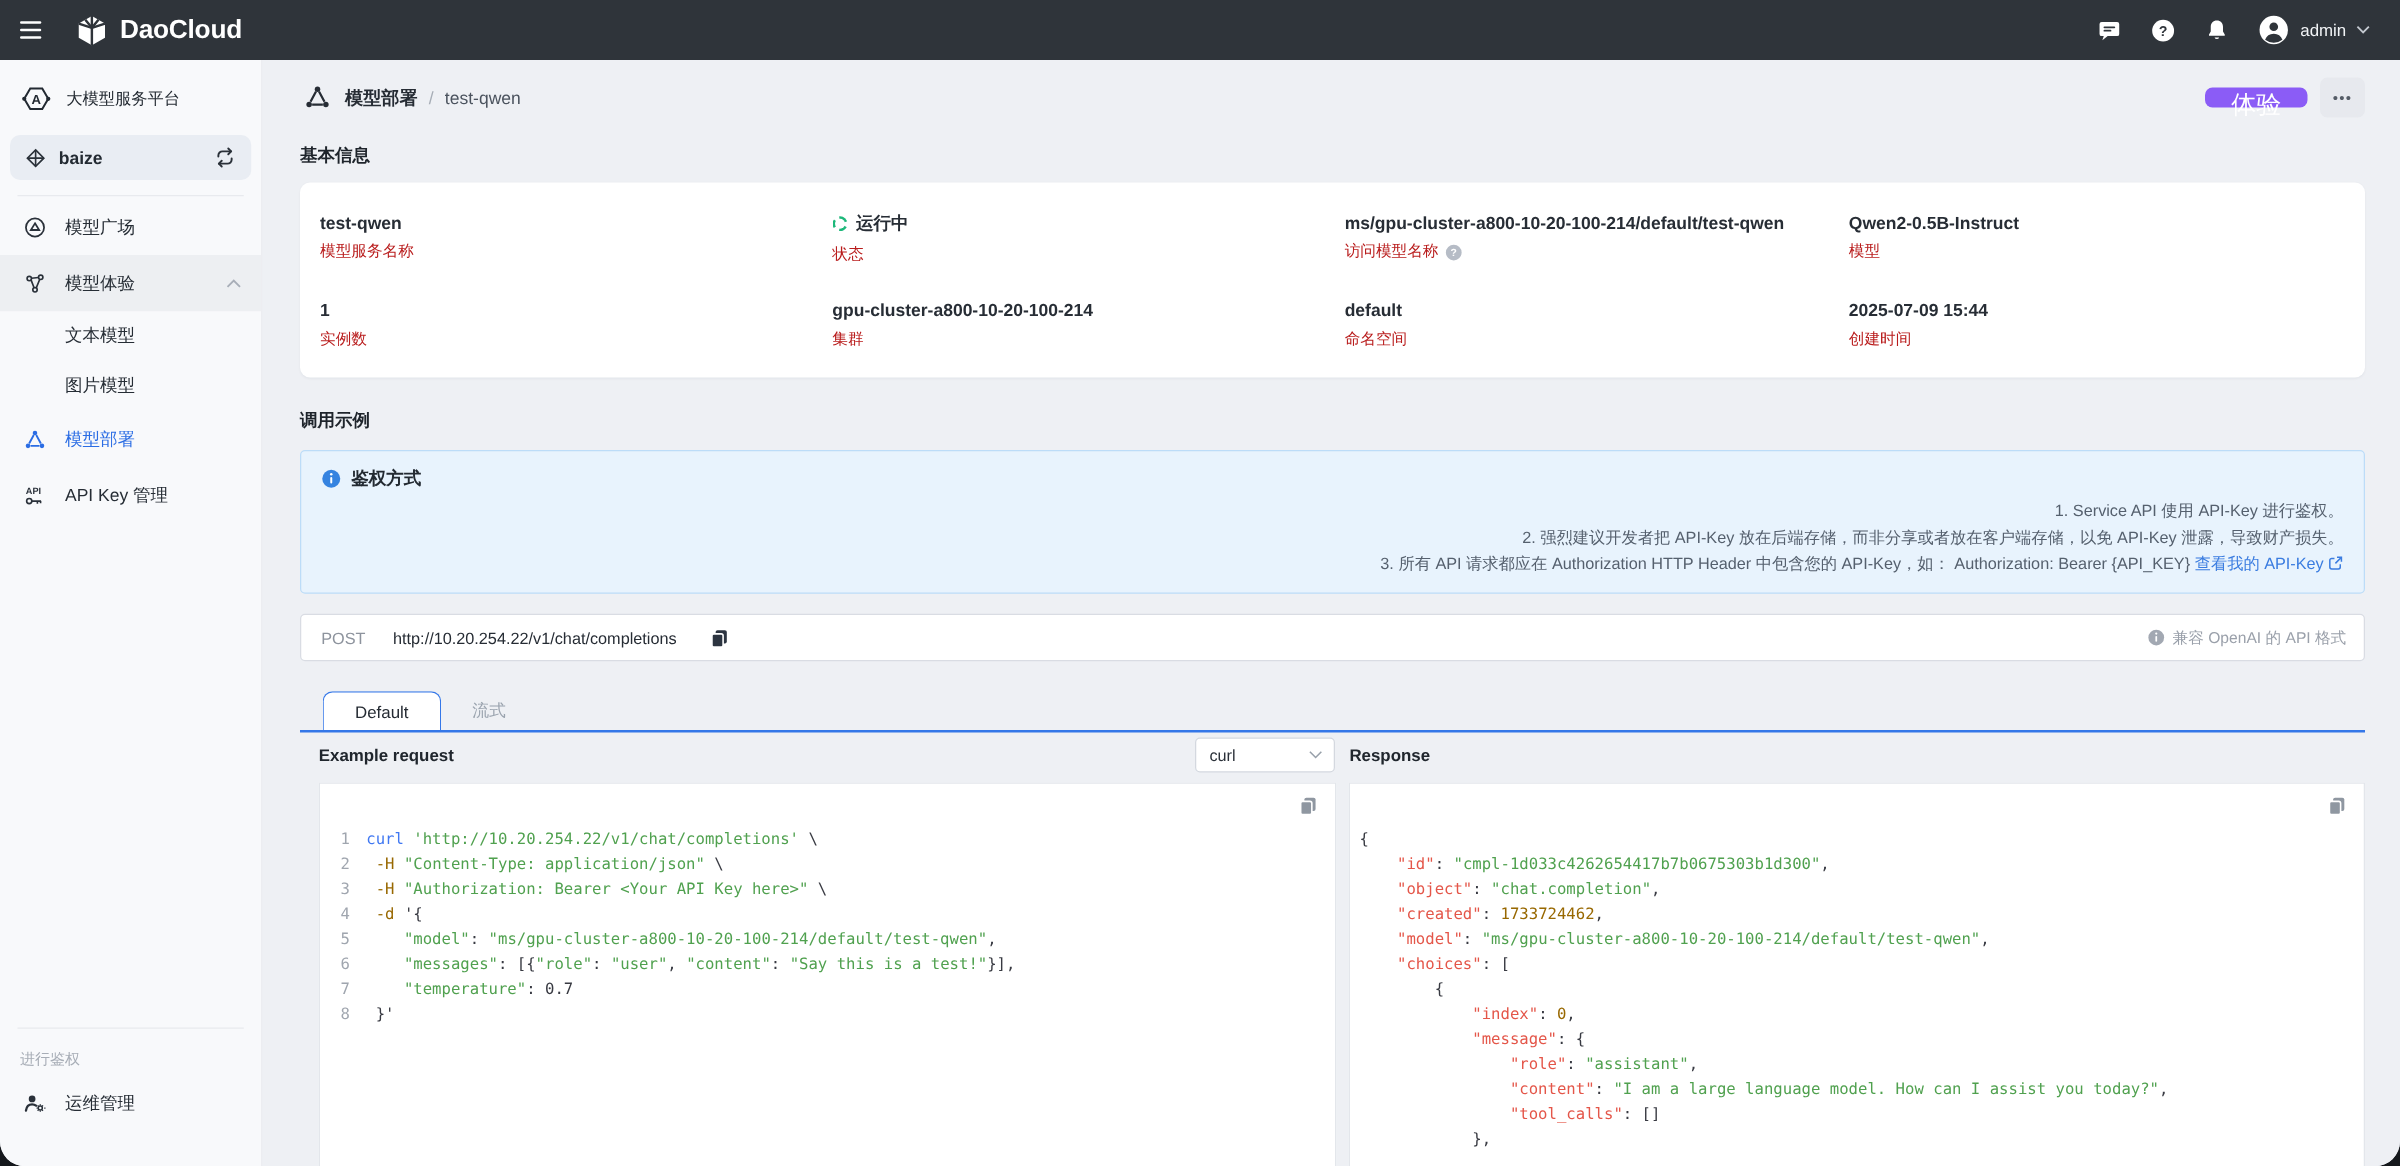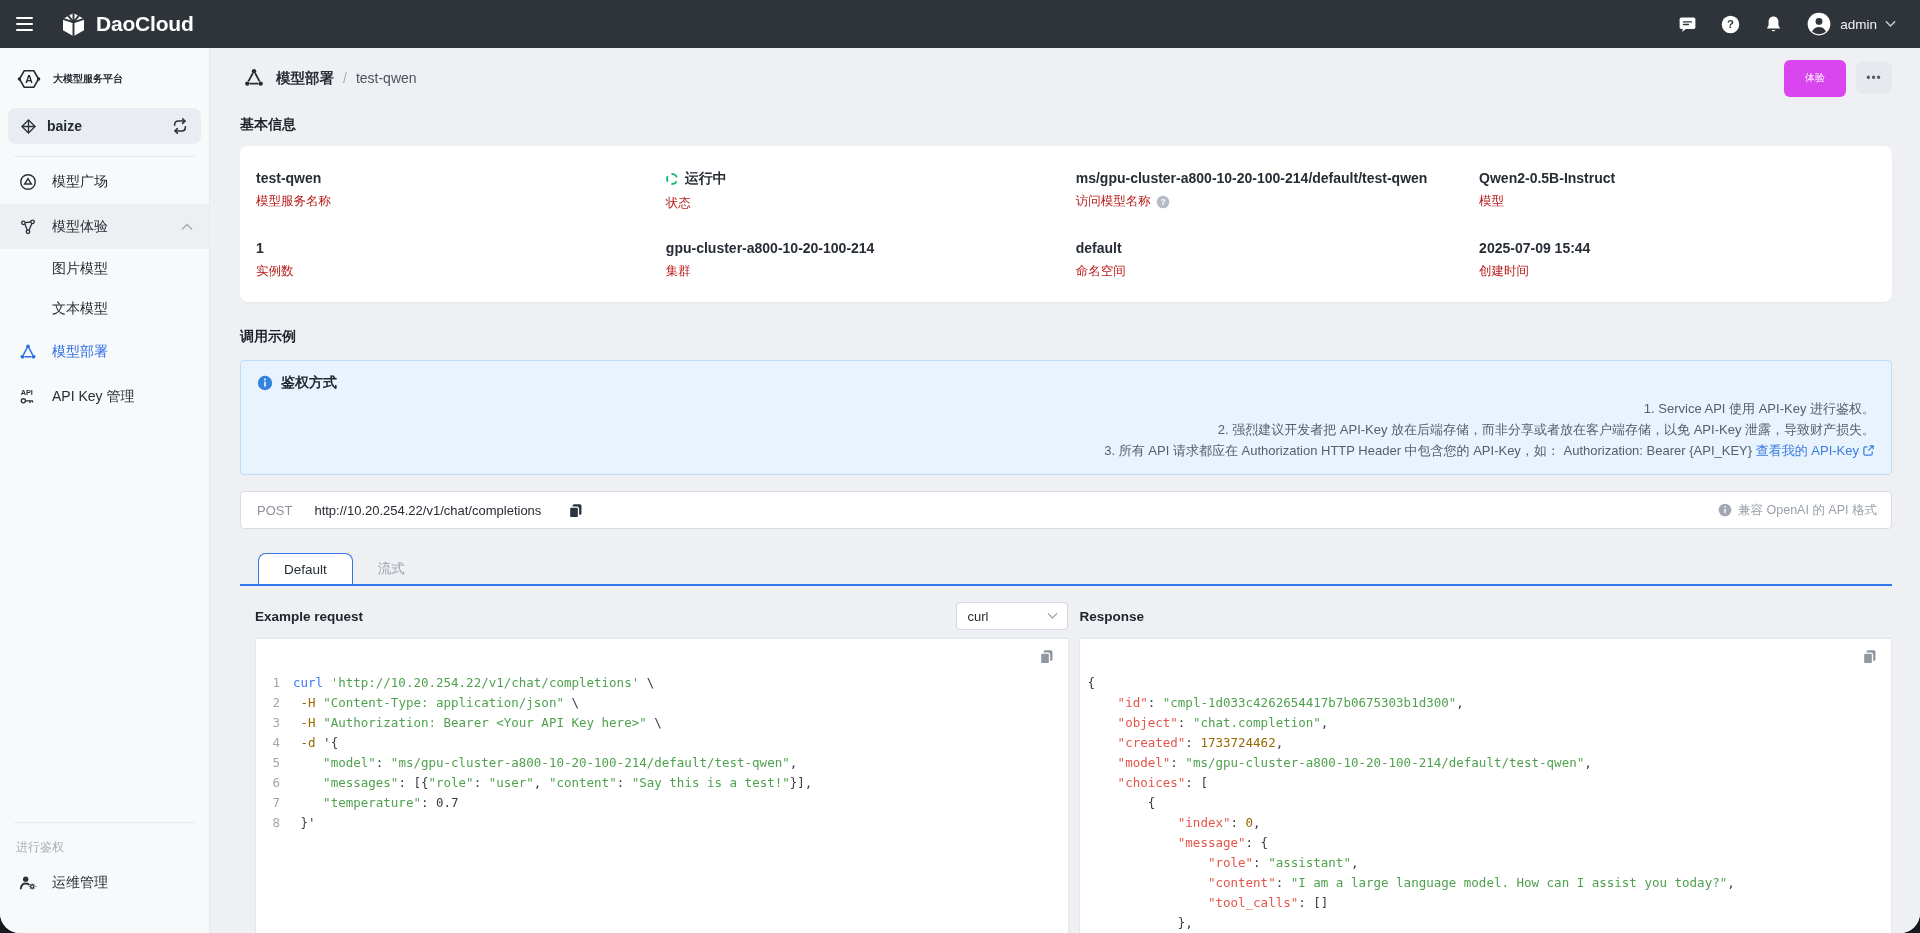"大模型服务平台" .plat-title { font-size: 10px -> 13px; font-weight: 700 -> 400 }
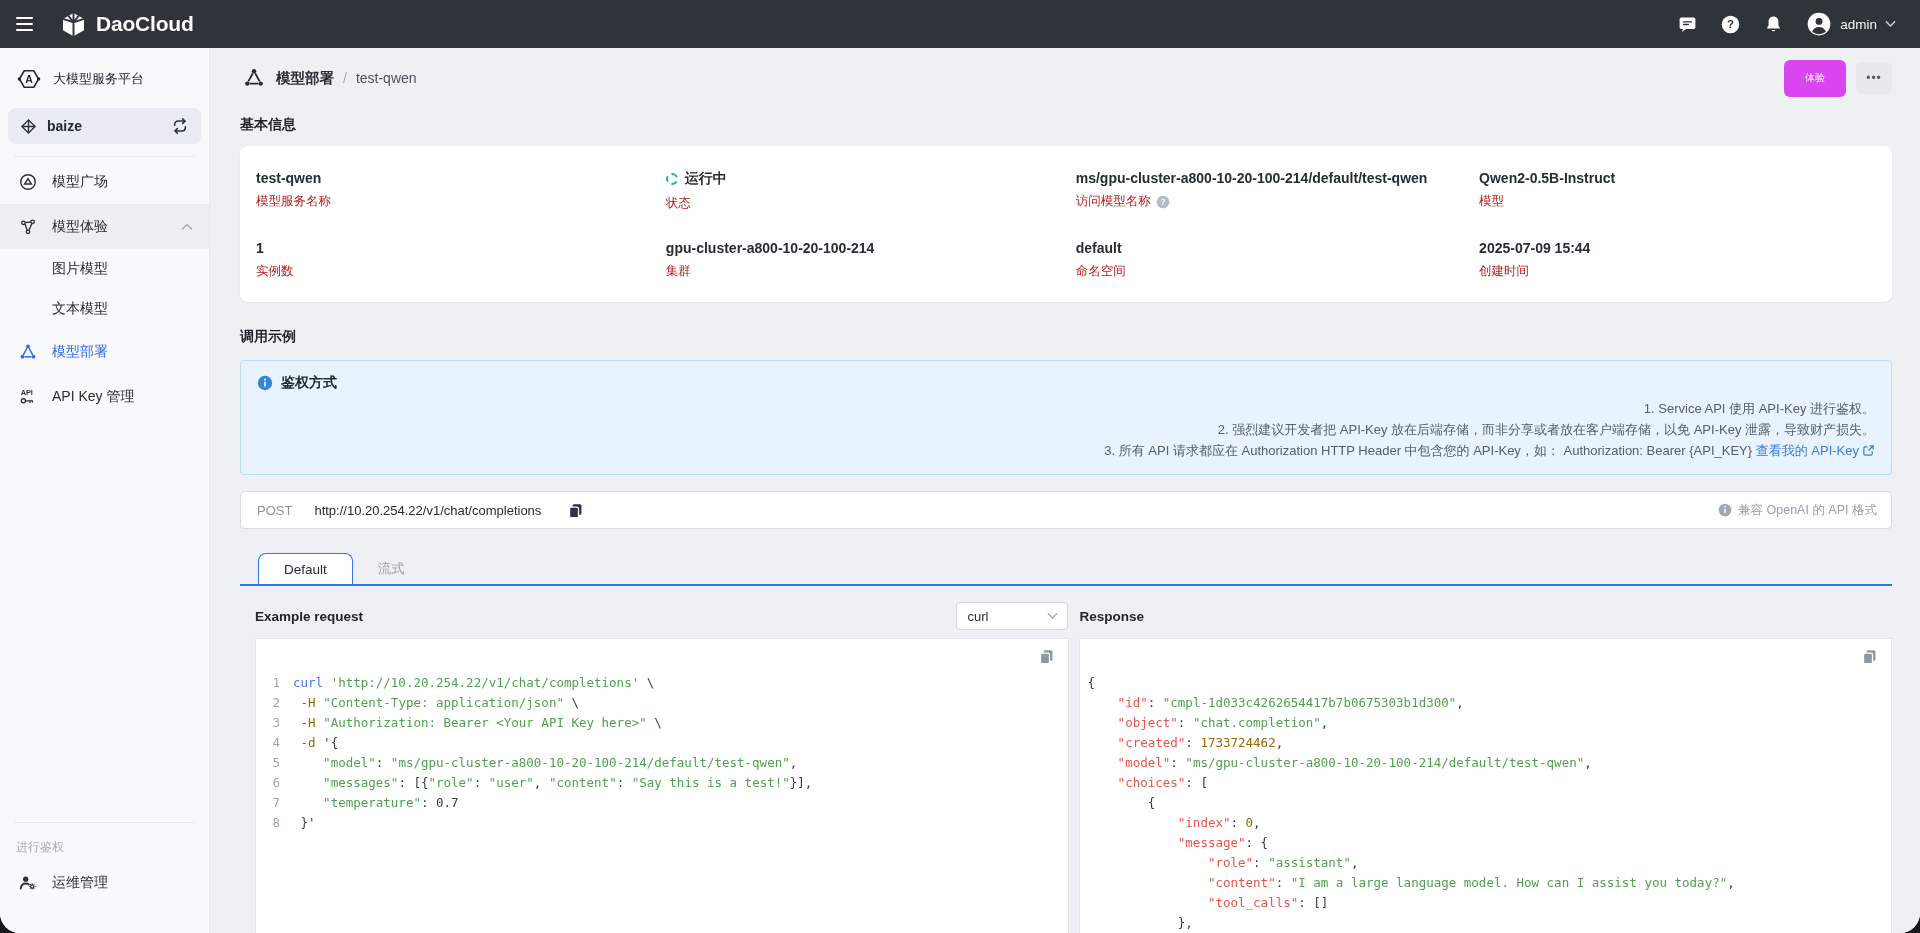"体验" .btn-primary { background: #d946ef -> #8b5cf6; font-size: 10px -> 20px; height: 37px -> 16px }
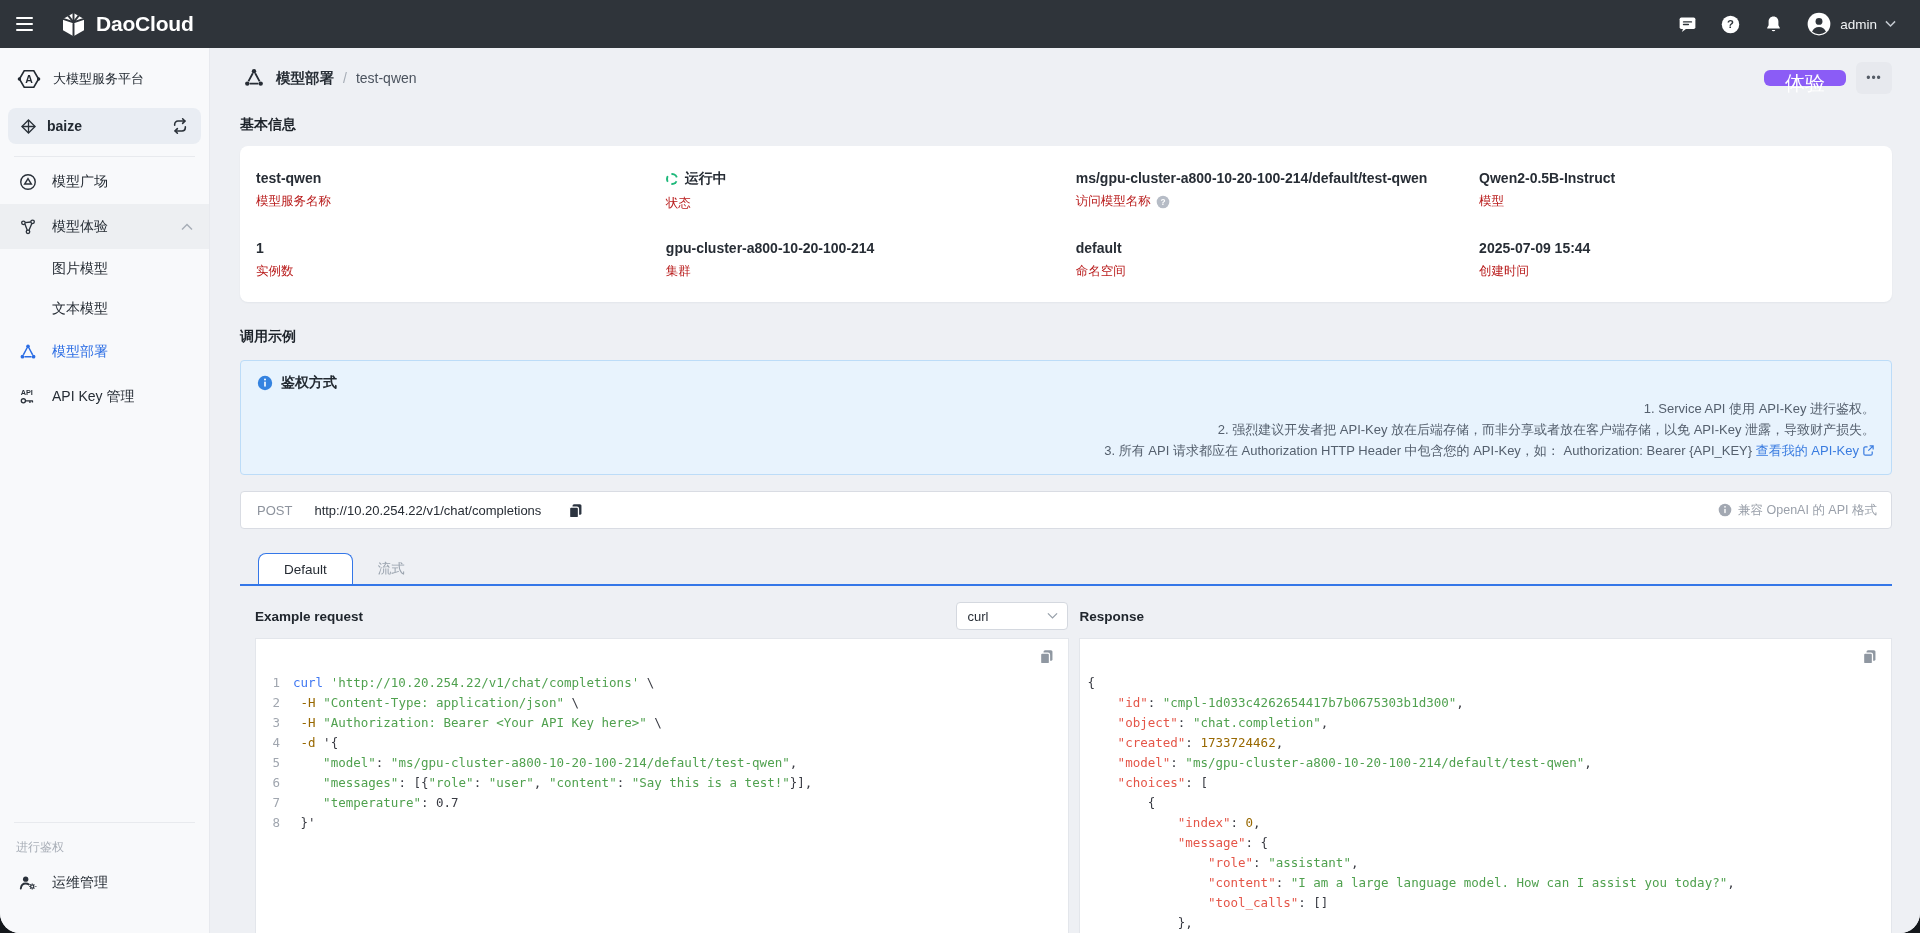"图片模型" div.side-sub { order: before "文本模型" -> after "文本模型" }
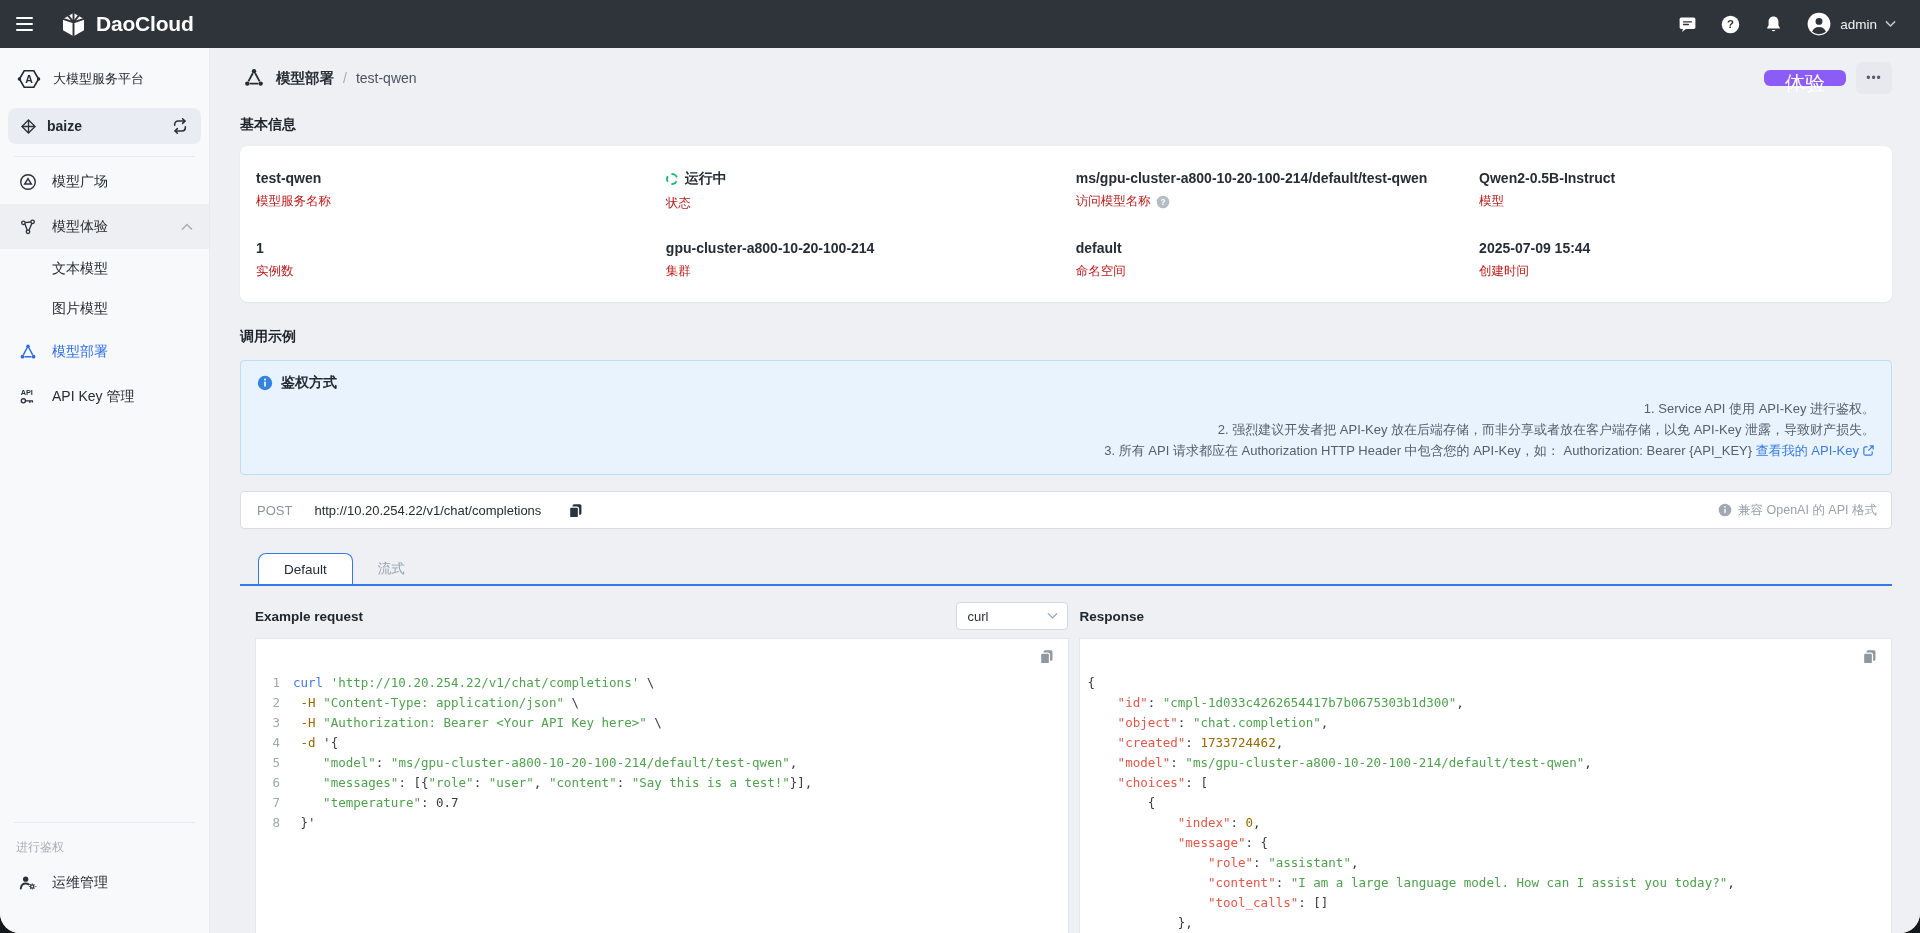"Example request" .ph-row { margin-top: 16px -> 4px }
